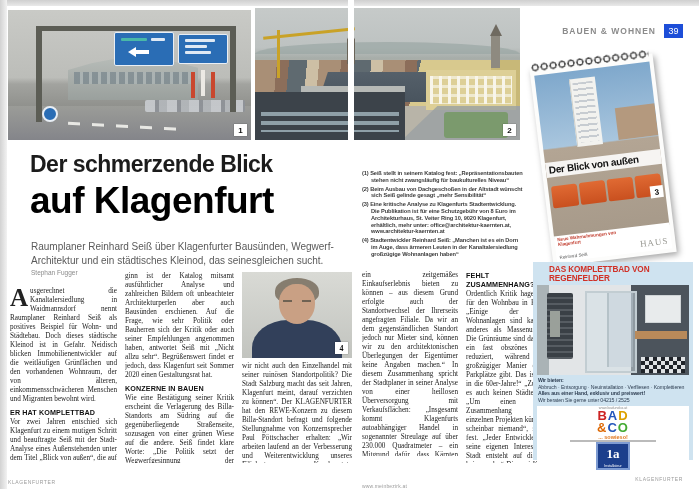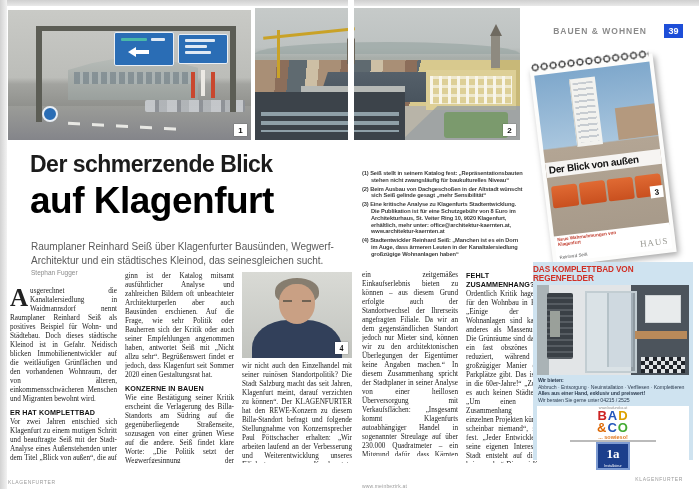"BAUEN & WOHNEN" .banner { gap: 17px -> 8px }
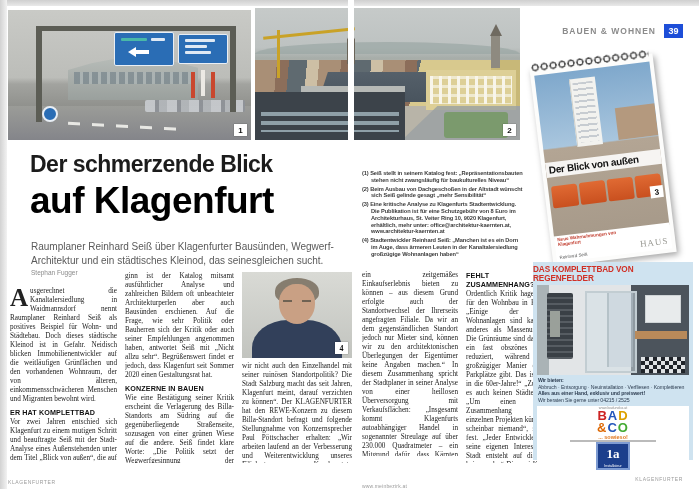"39" .banner-num { font-weight: bold -> normal }
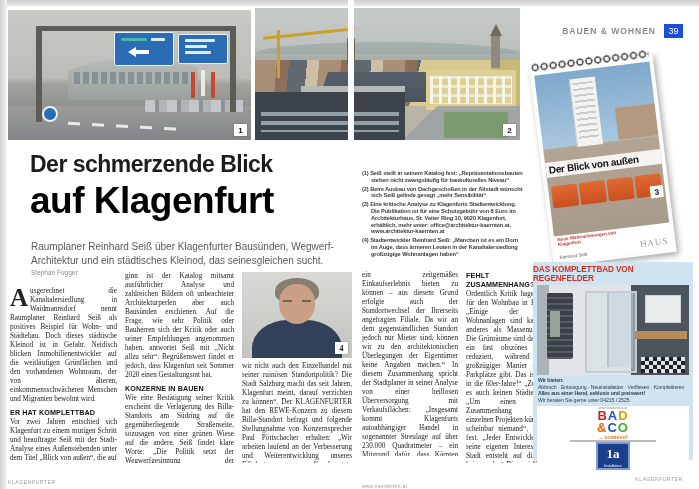"DAS KOMPLETTBAD VON REGENFELDER" .ad-head { padding: 3px 0 2px -> 3px 16px 2px }
